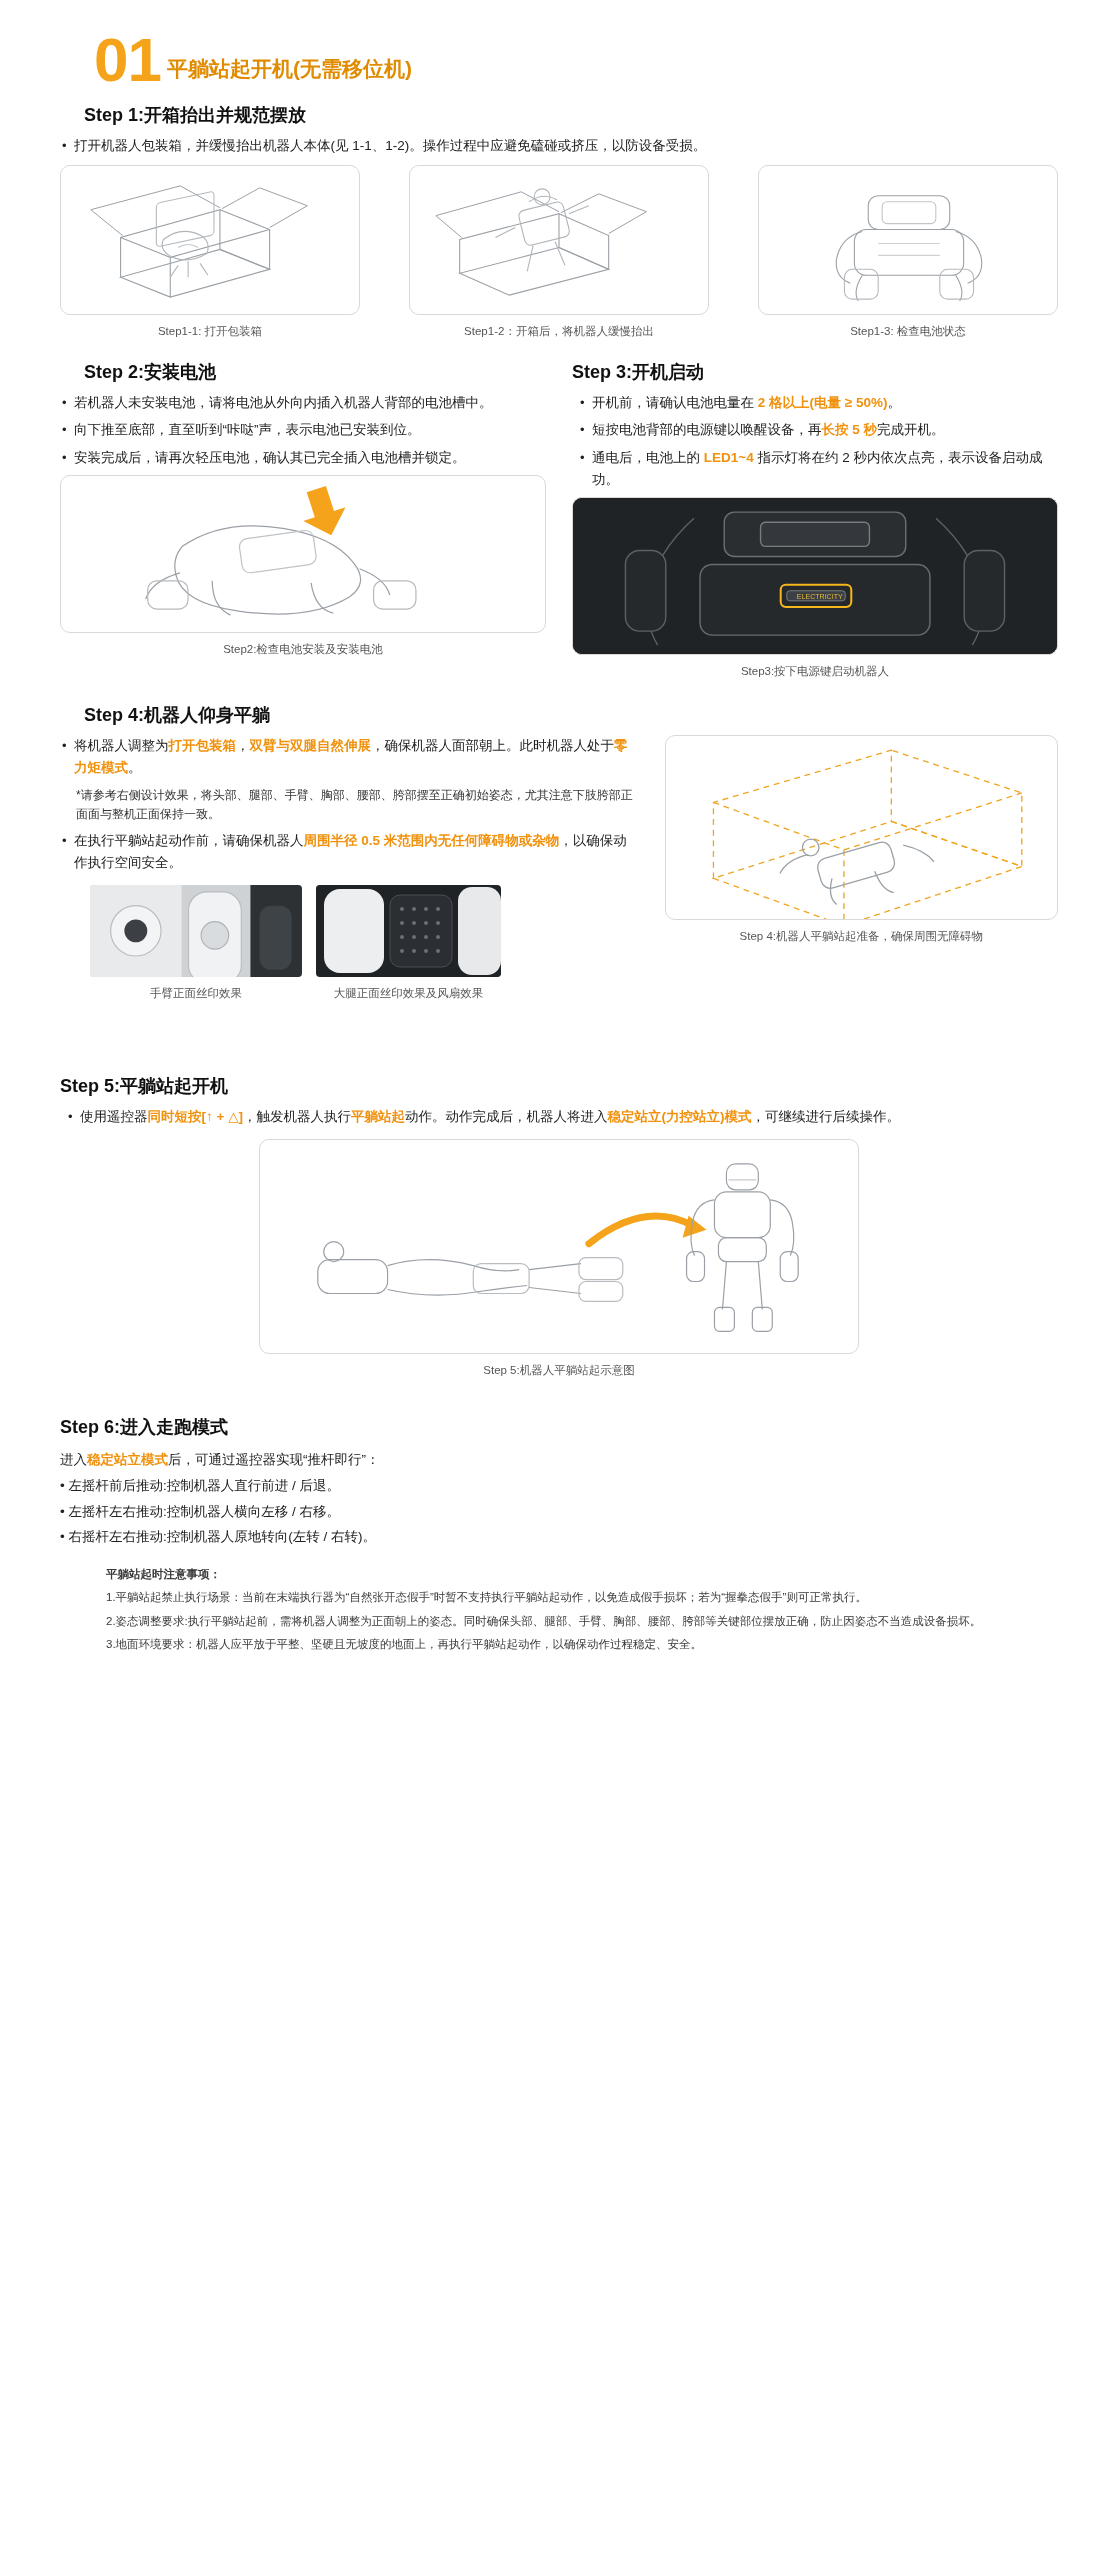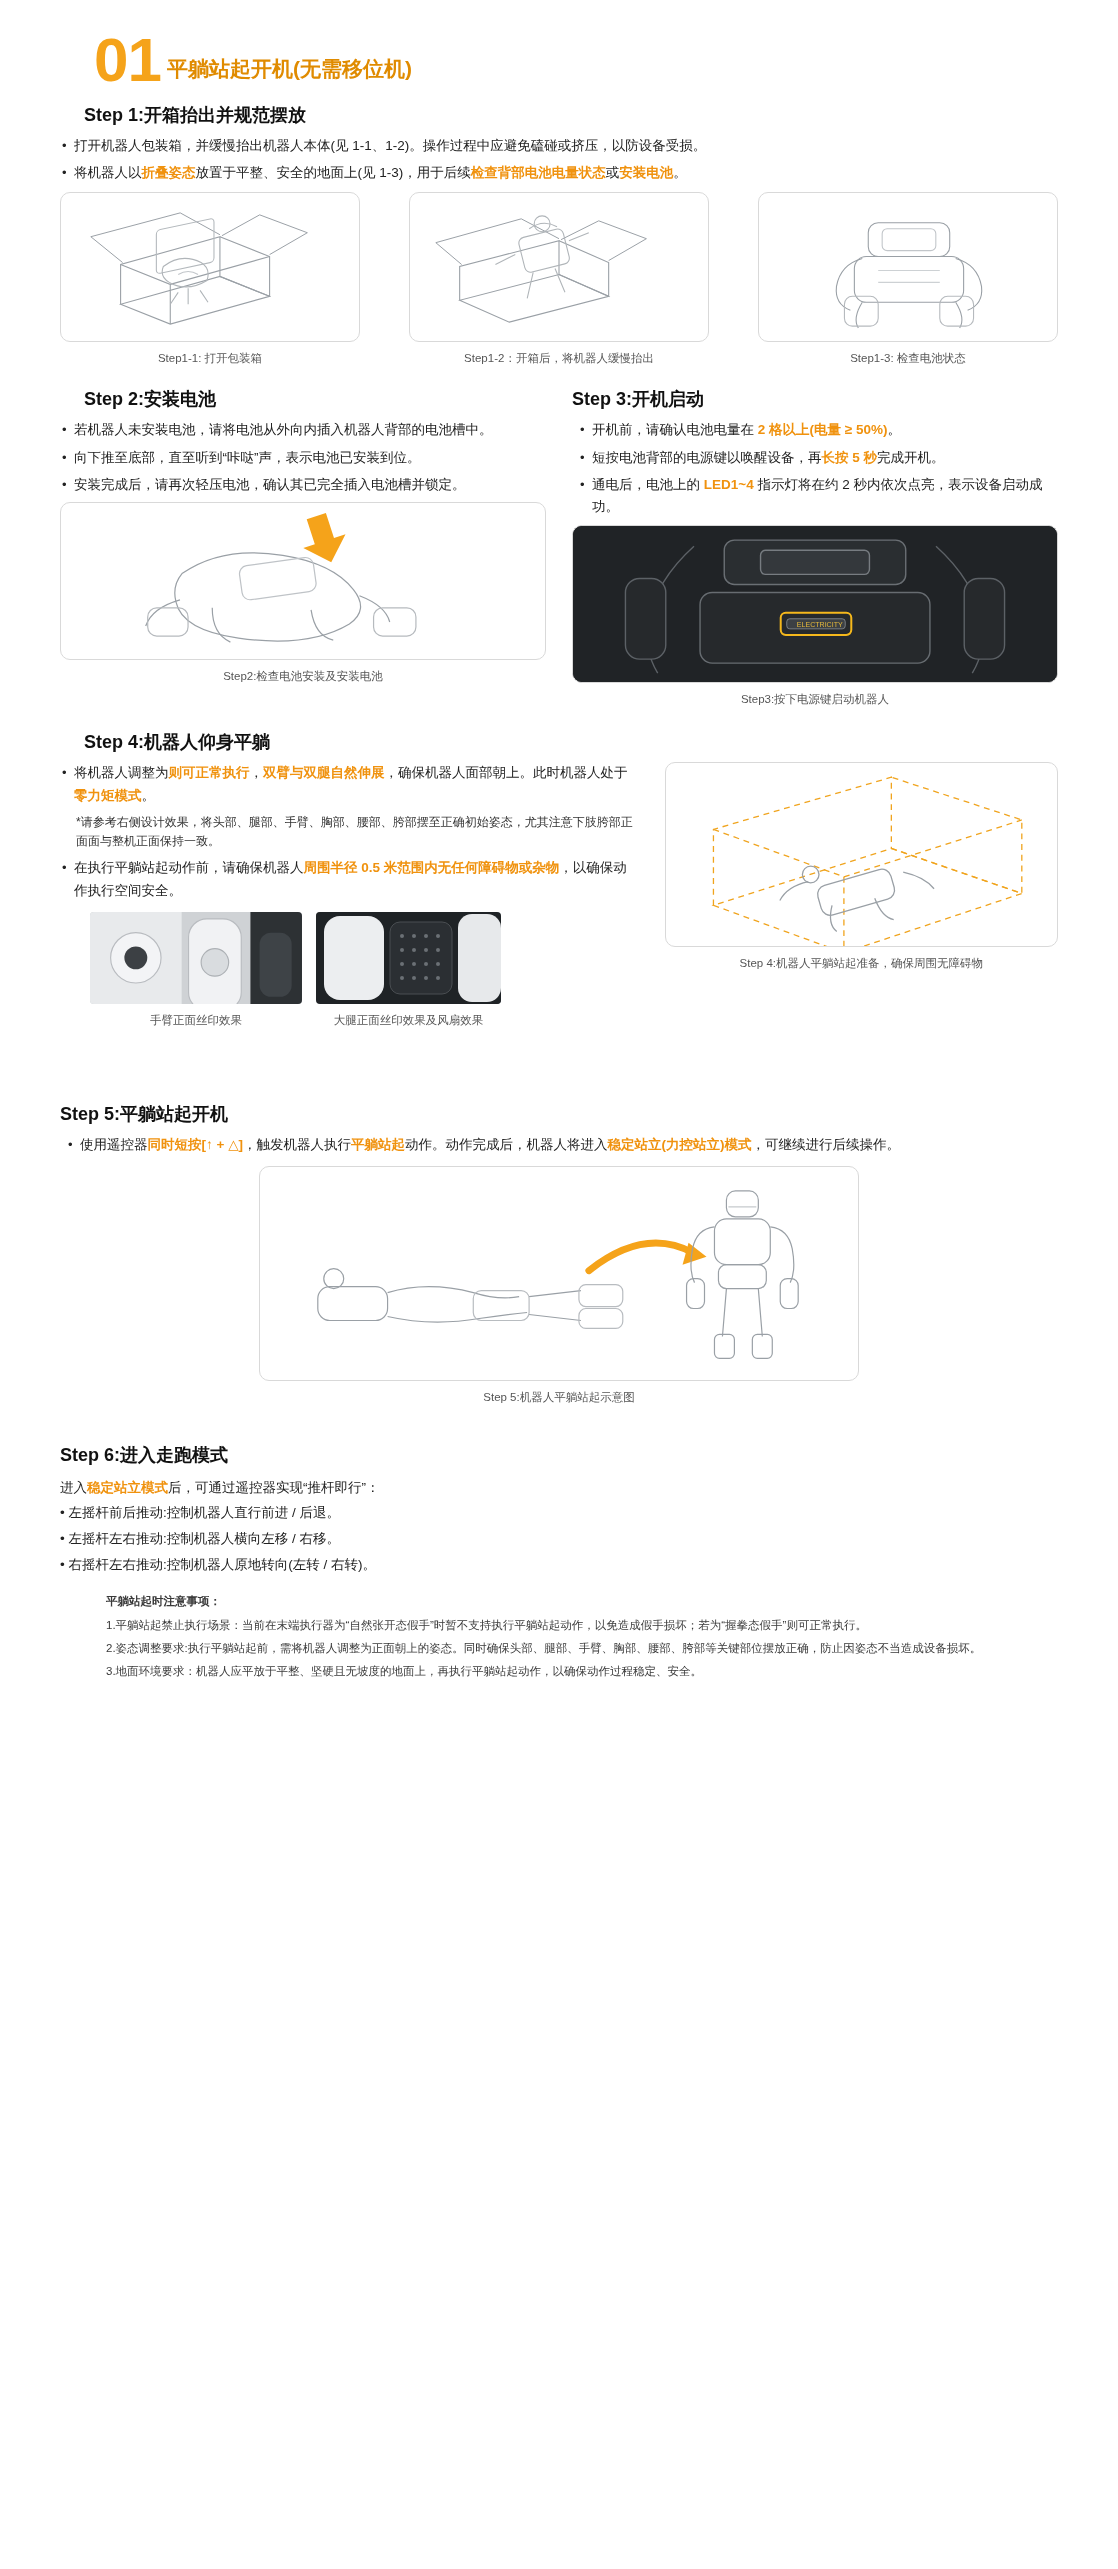"将机器人以折叠姿态放置于平整、安全的地面上(见" li { html: <li>将机器人以<span>折叠姿态</span>放置于平整、安全的地面上(见 1-3)，用于后续<span>检查背部电池电量状态</span>或<span>安装电池</span>。</li> -> none }
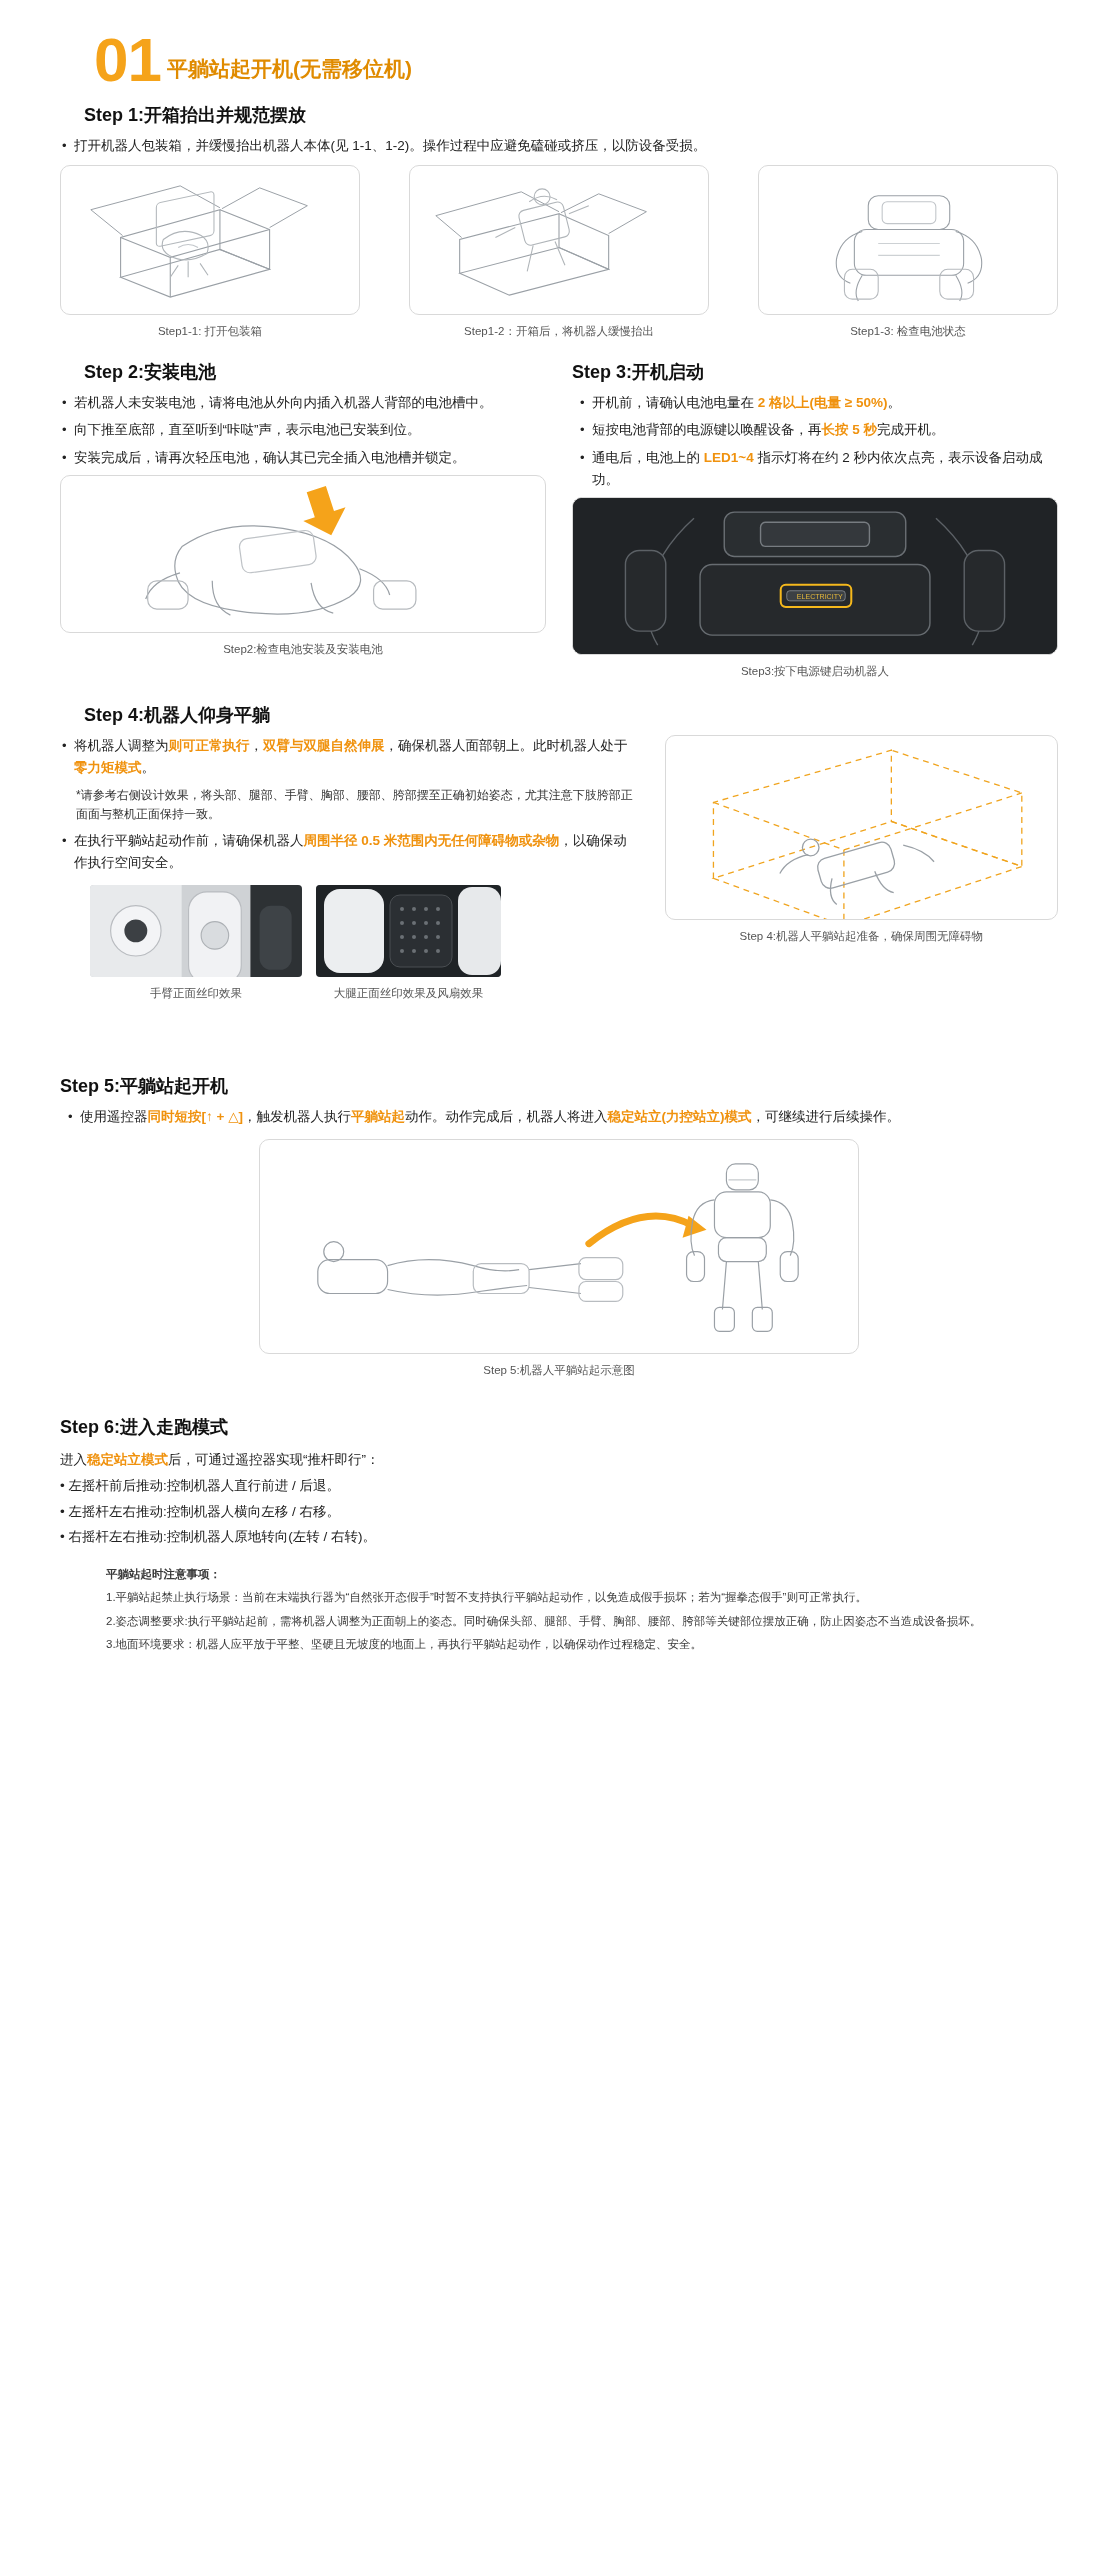"则可正常执行" span.o { text: 则可正常执行 -> 打开包装箱 }
